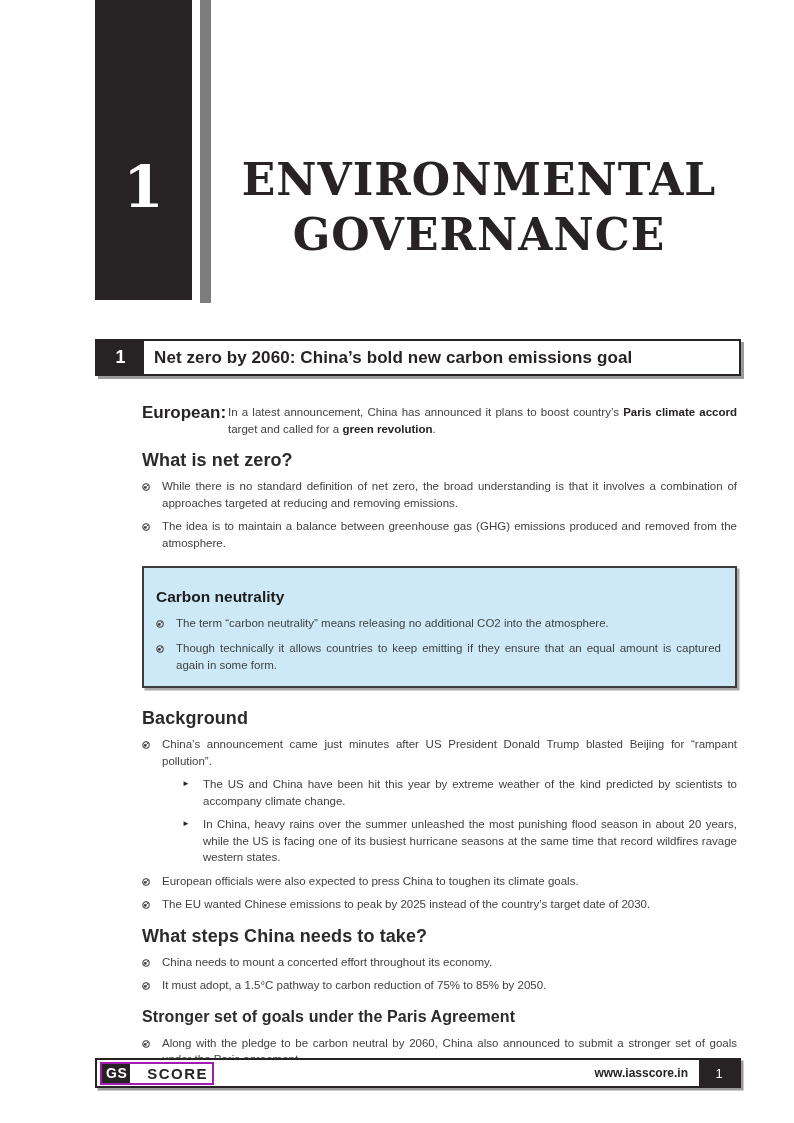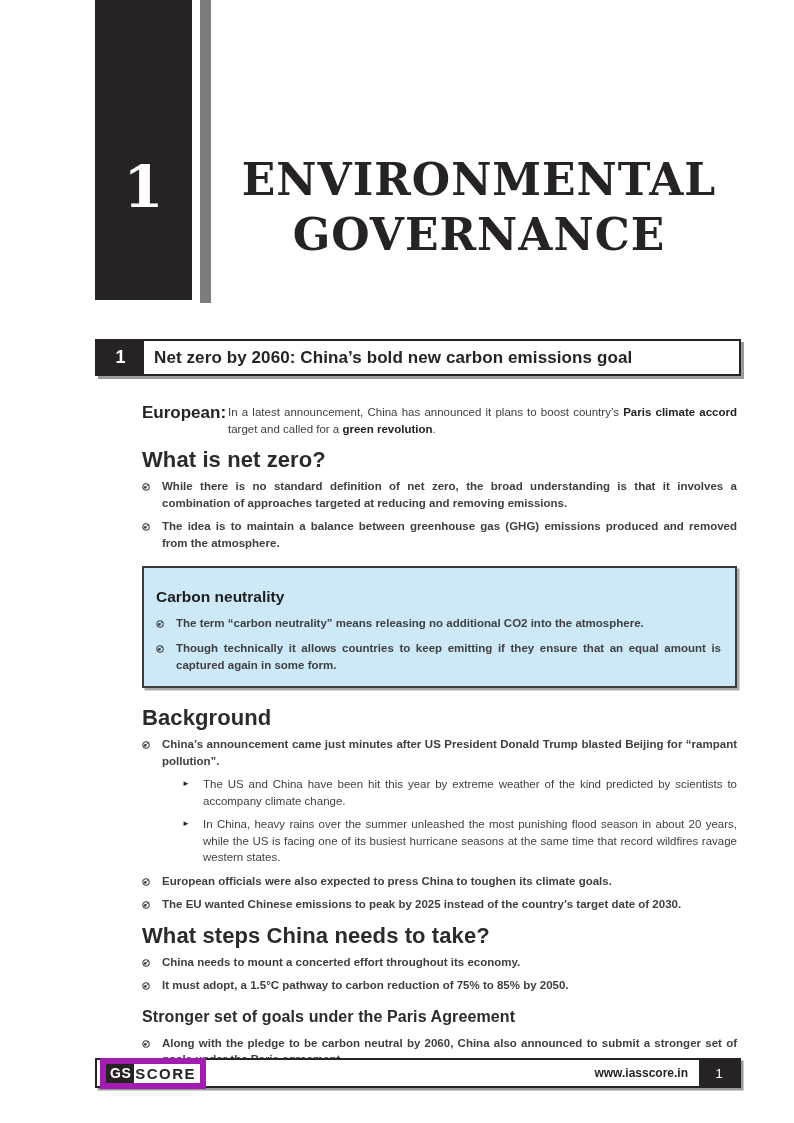"What is net zero?" h2.sec { font-size: 22px -> 18px }
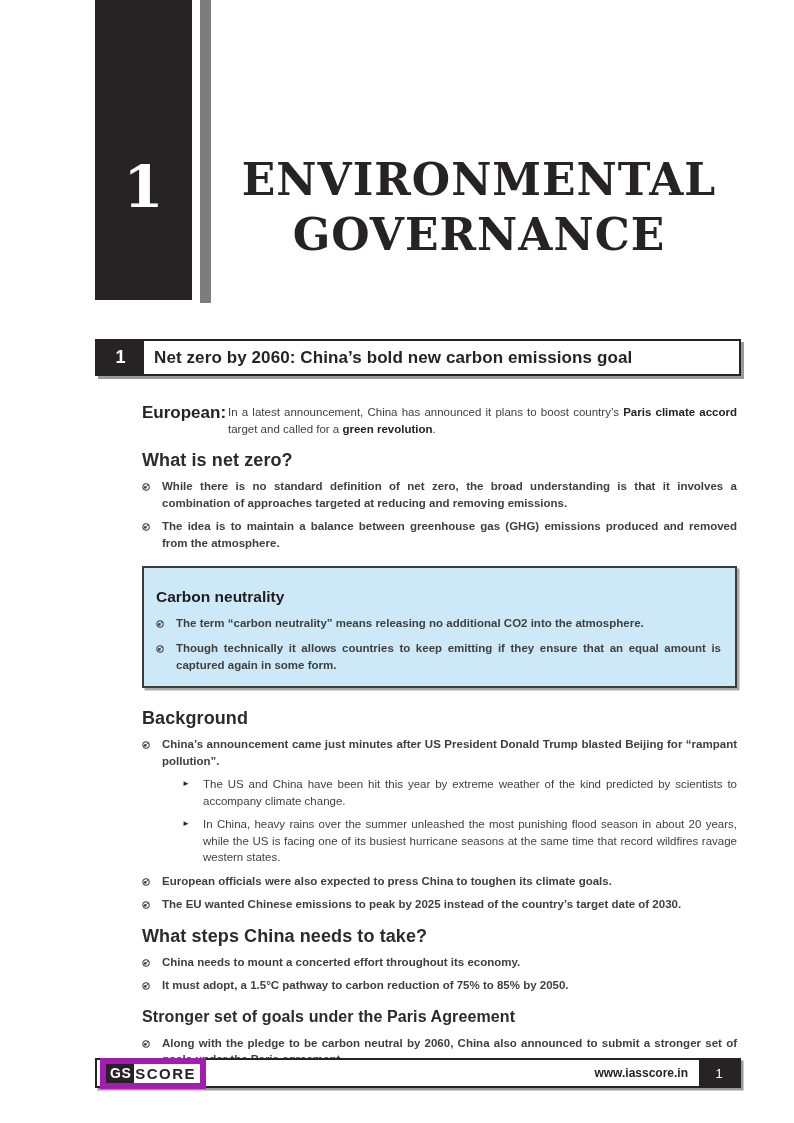"While there is no standard" .bullet .btext { font-weight: bold -> none }
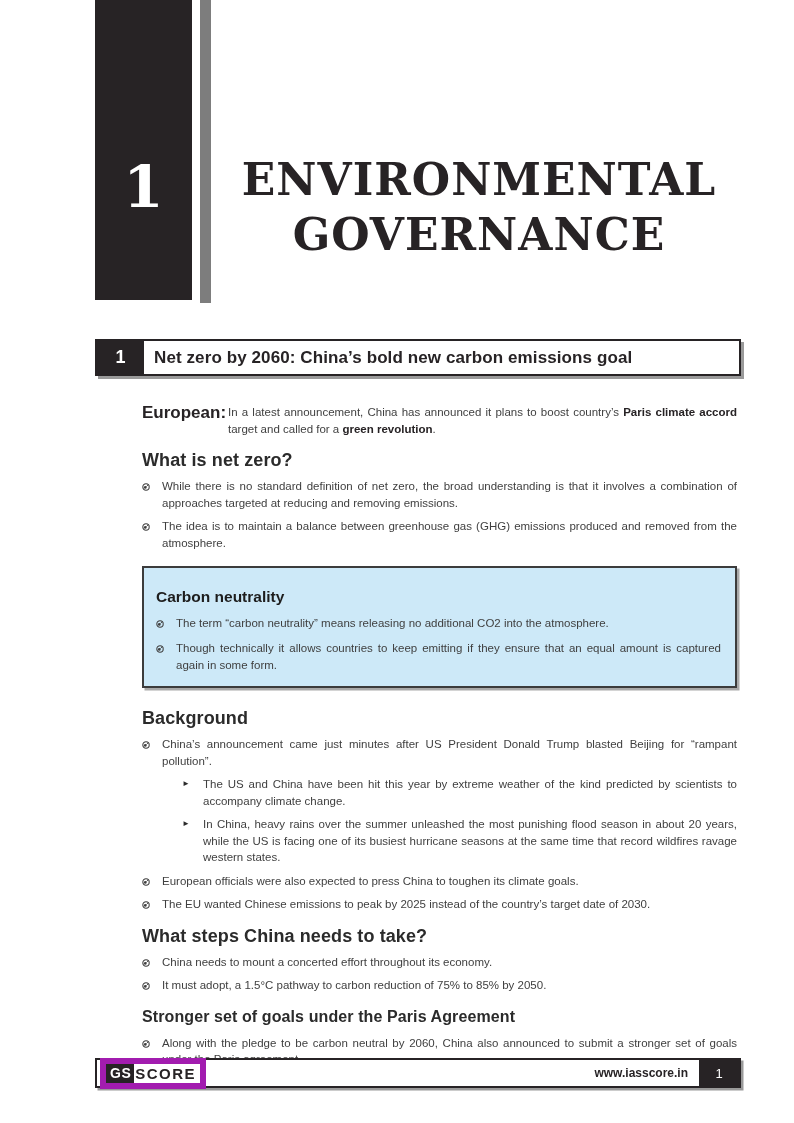"GS" .logo-box { border: 6px solid #a21caf -> 2px solid #a21caf }
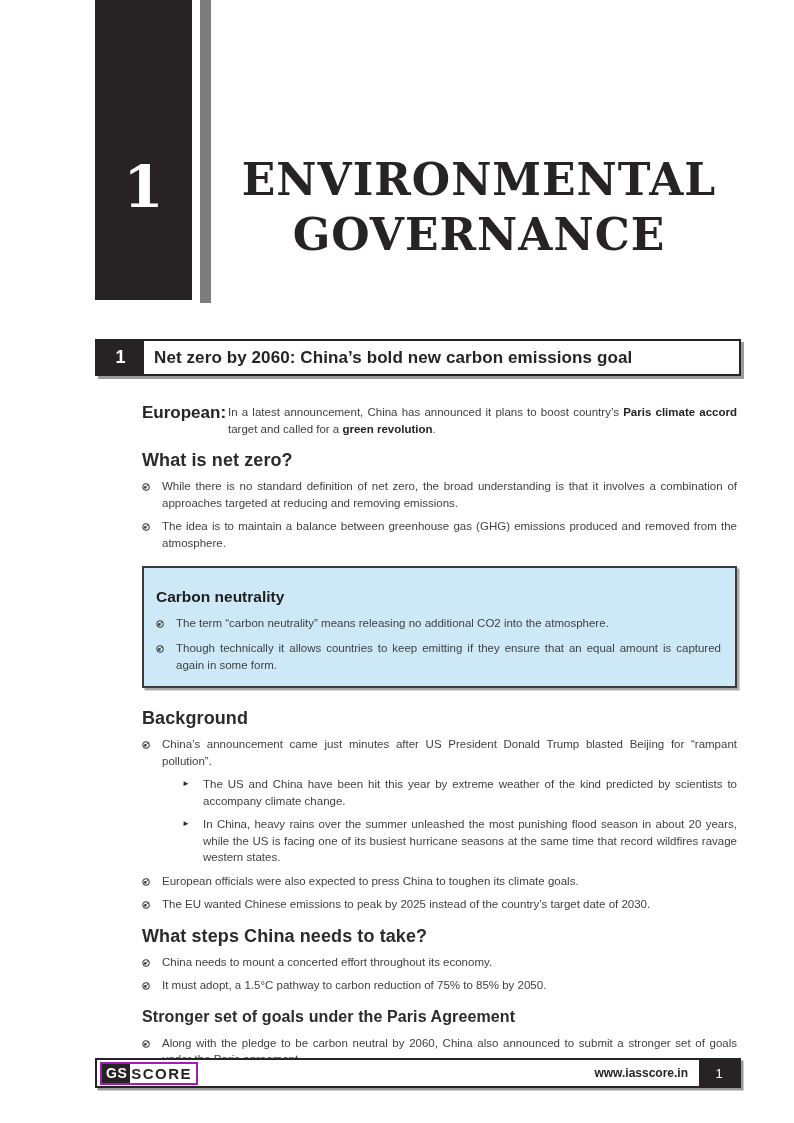"SCORE" .logo-score { padding-left: 1px -> 17px }
